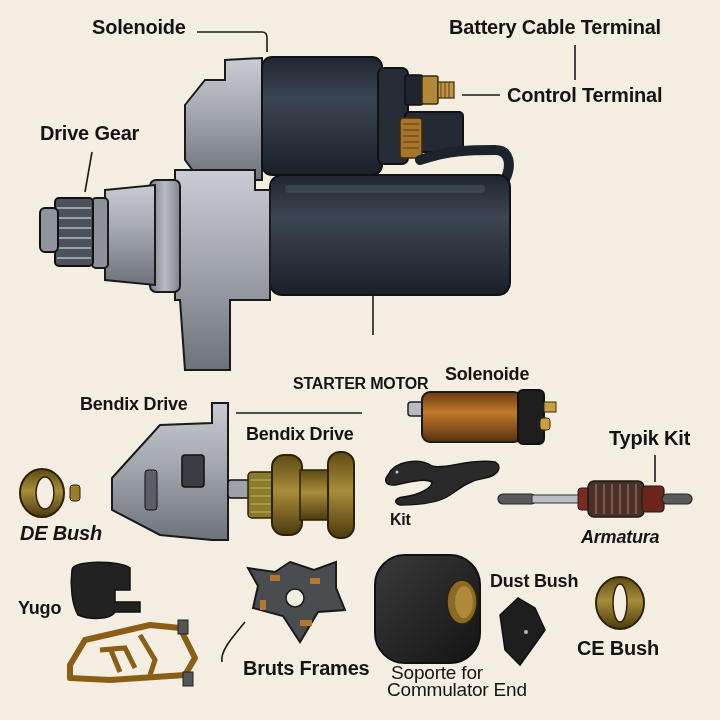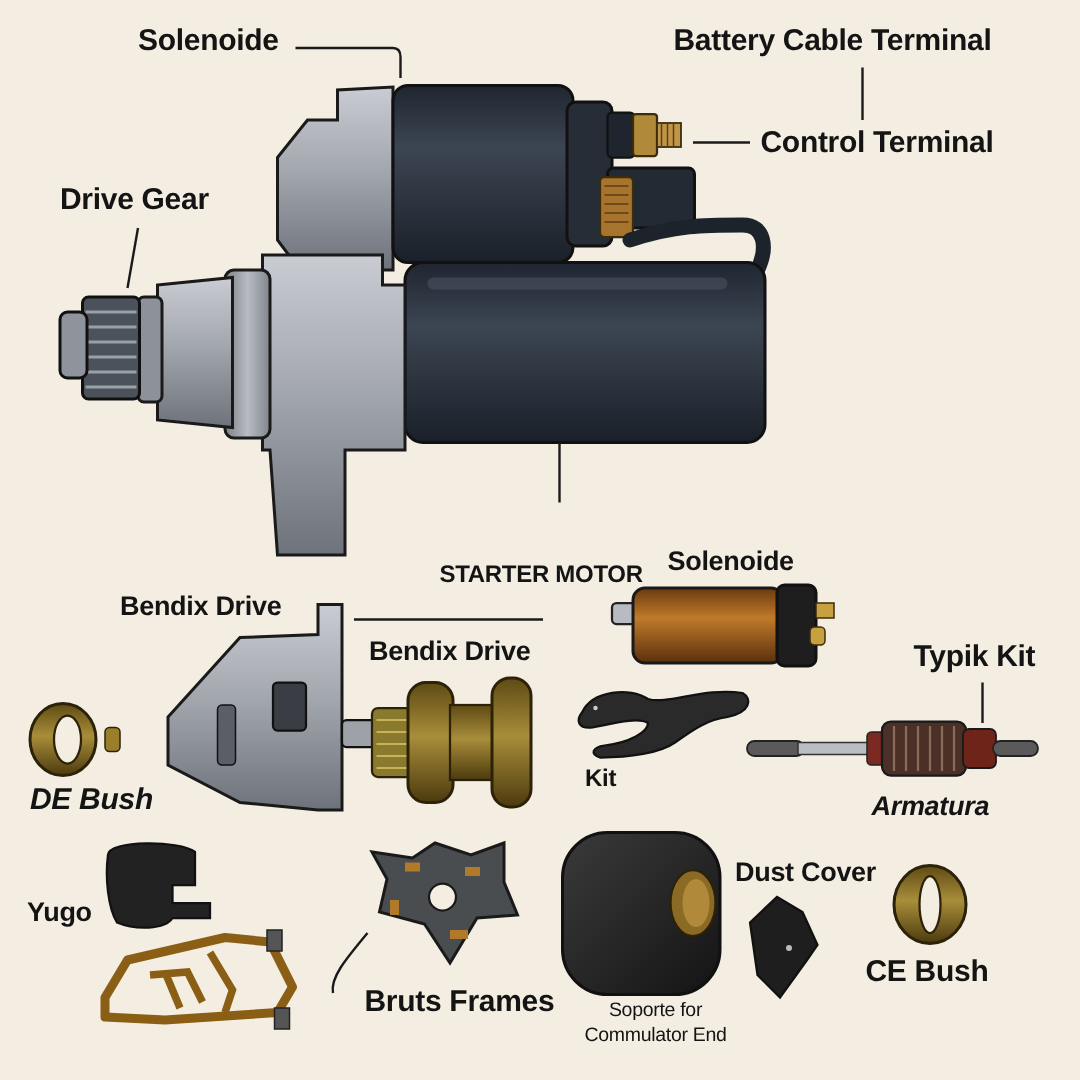"Dust Cover" div.lbl { text: Cover -> Bush }
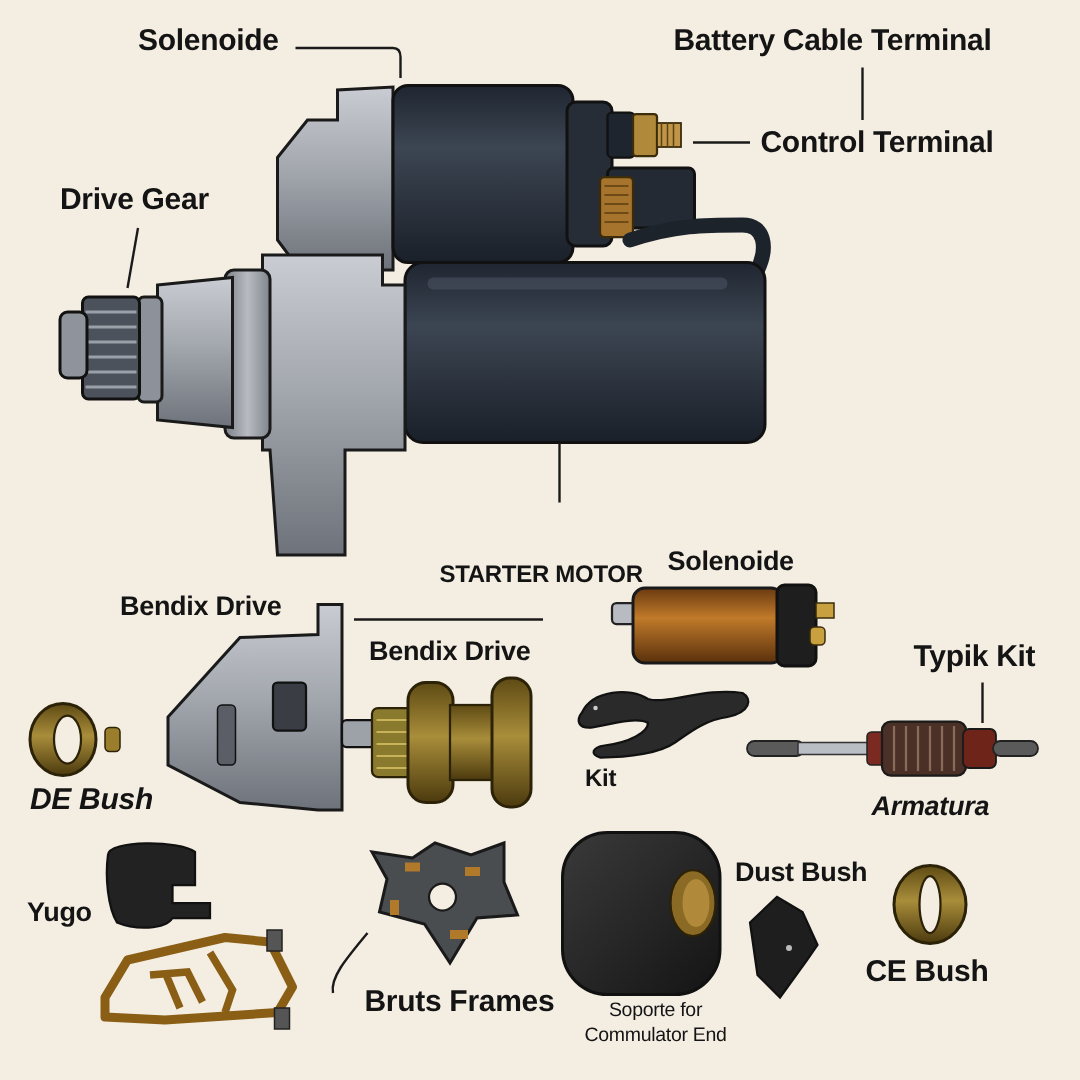"Soporte for" .l13 { font-size: 13px -> 19px }
